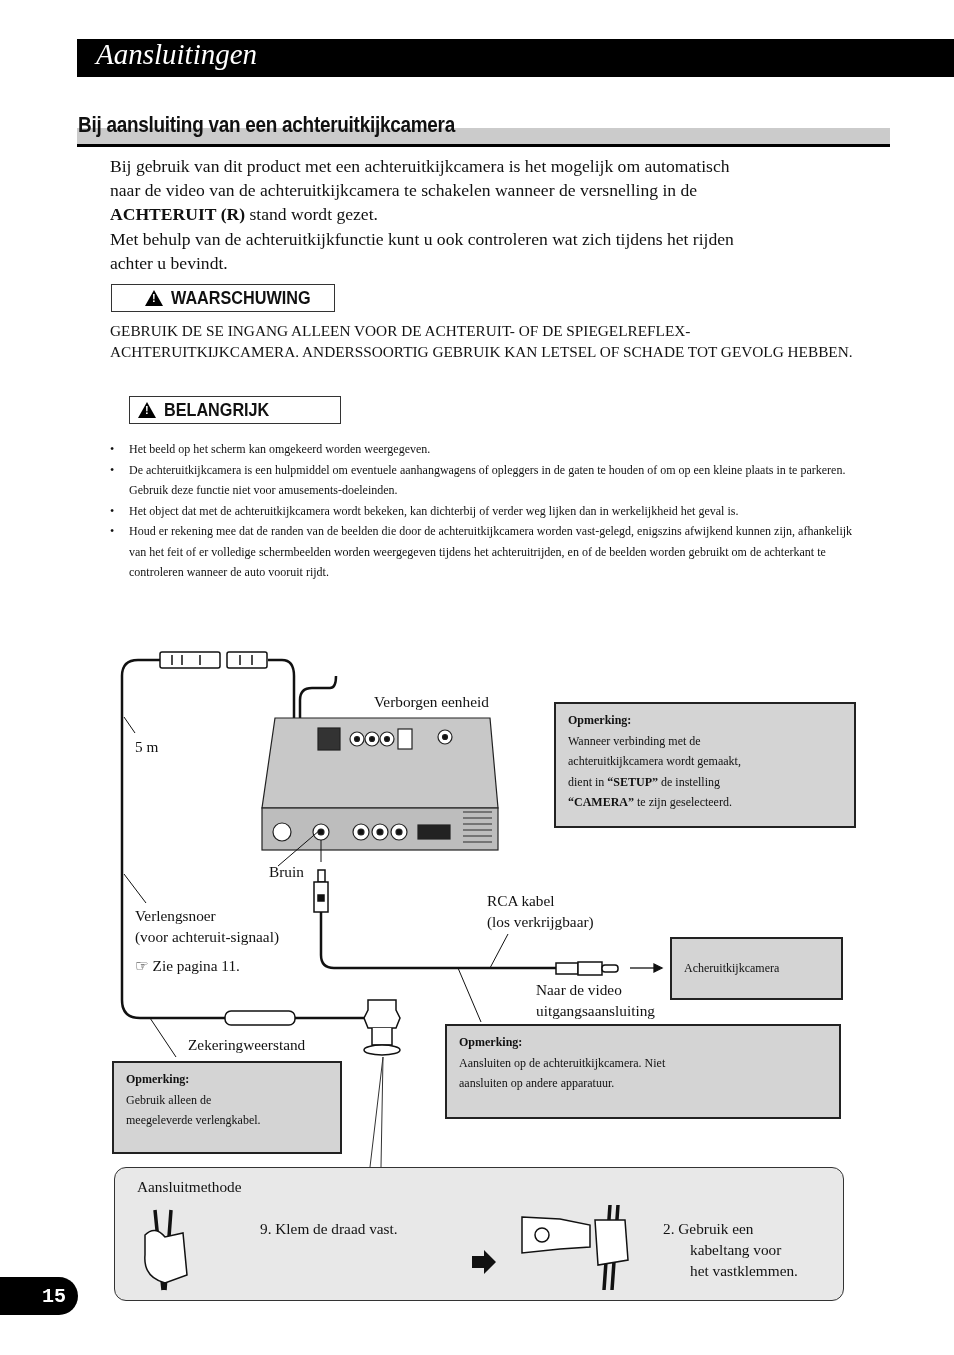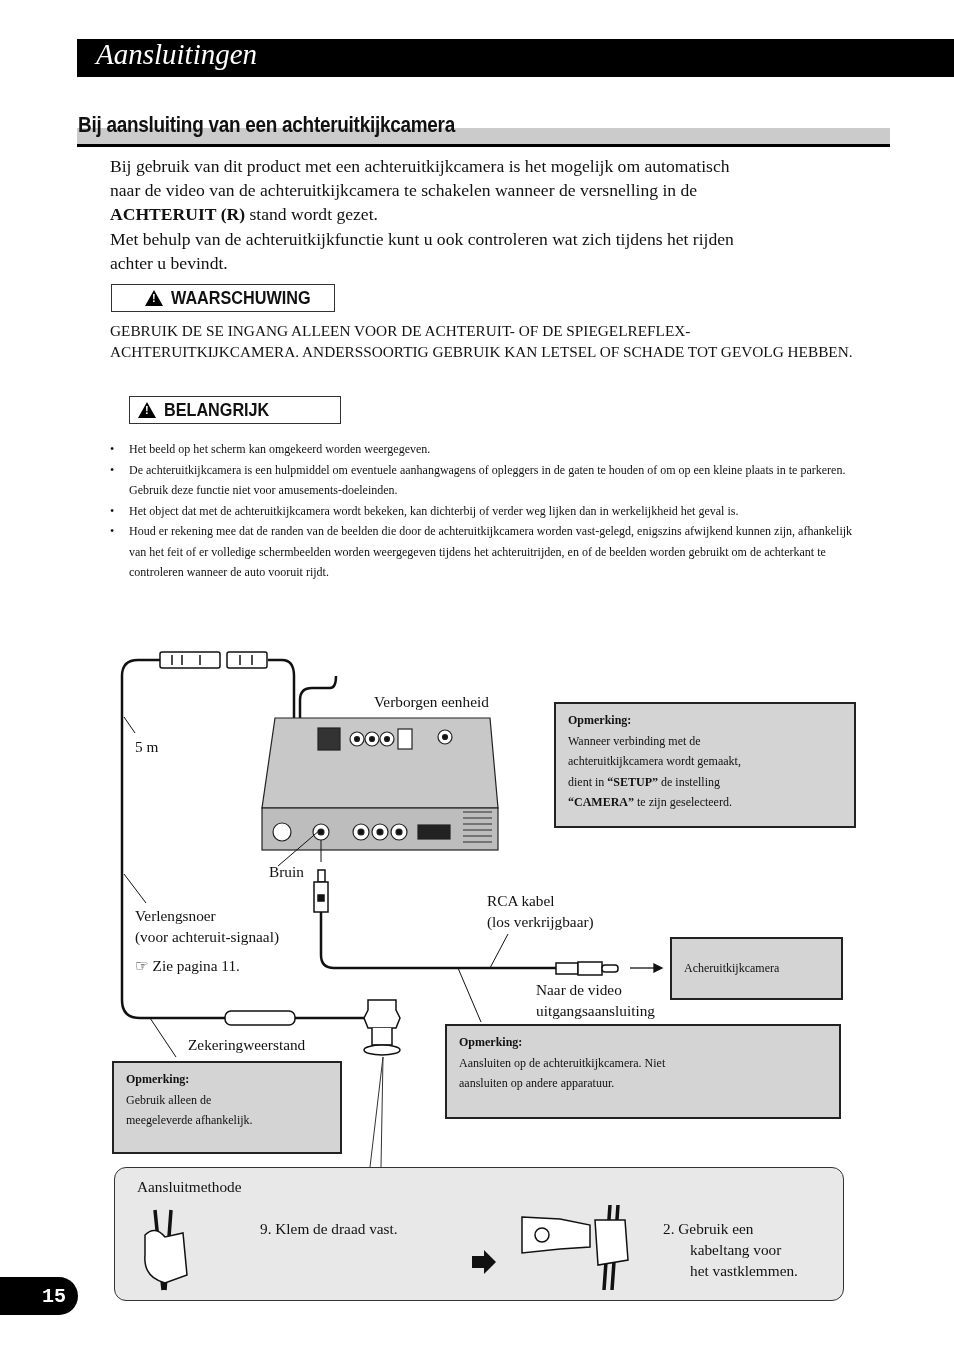"meegeleverde afhankelijk." div { text: afhankelijk -> verlengkabel }
